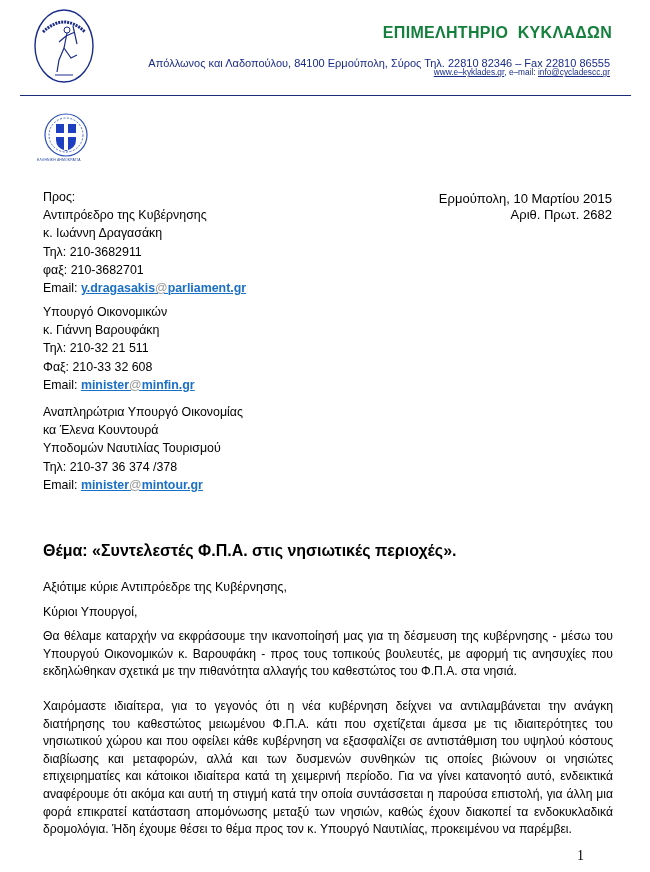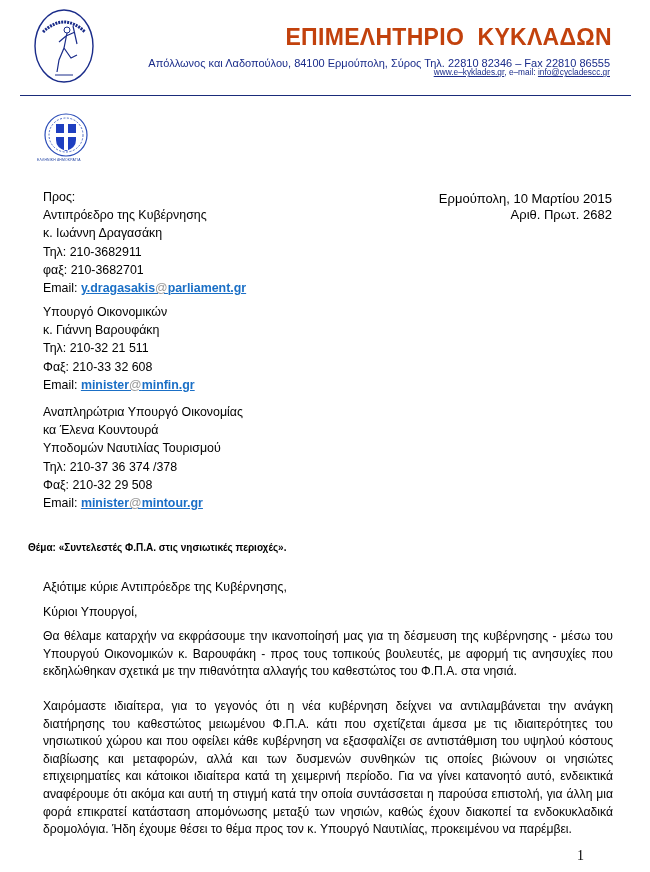"ΕΠΙΜΕΛΗΤΗΡΙΟ ΚΥΚΛΑΔΩΝ" .org-title { color: #c2410c -> #15803d; font-size: 23px -> 16px }
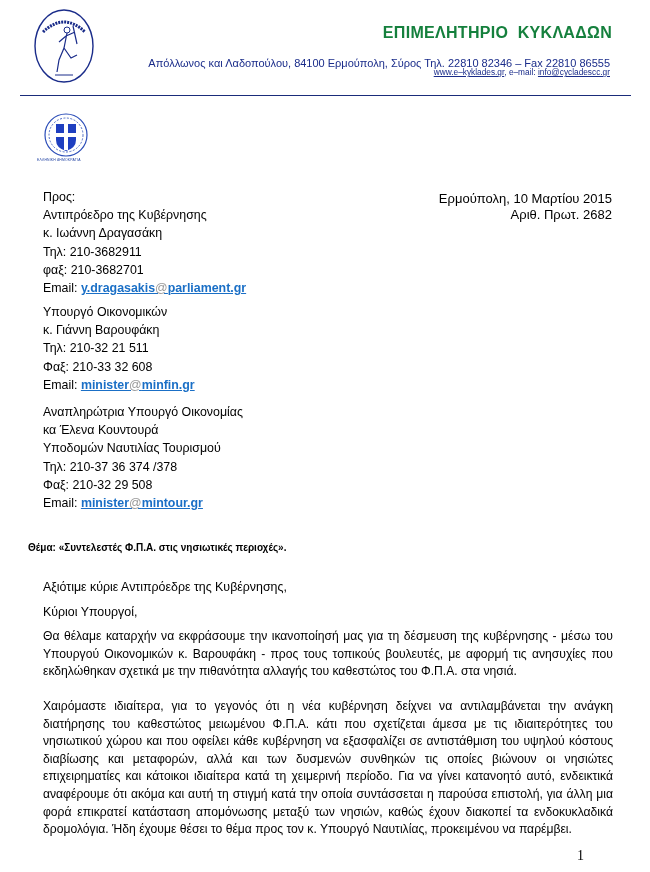"Φαξ: 210-32 29 508" div { html: <div>Φαξ: 210-32 29 508</div> -> none }
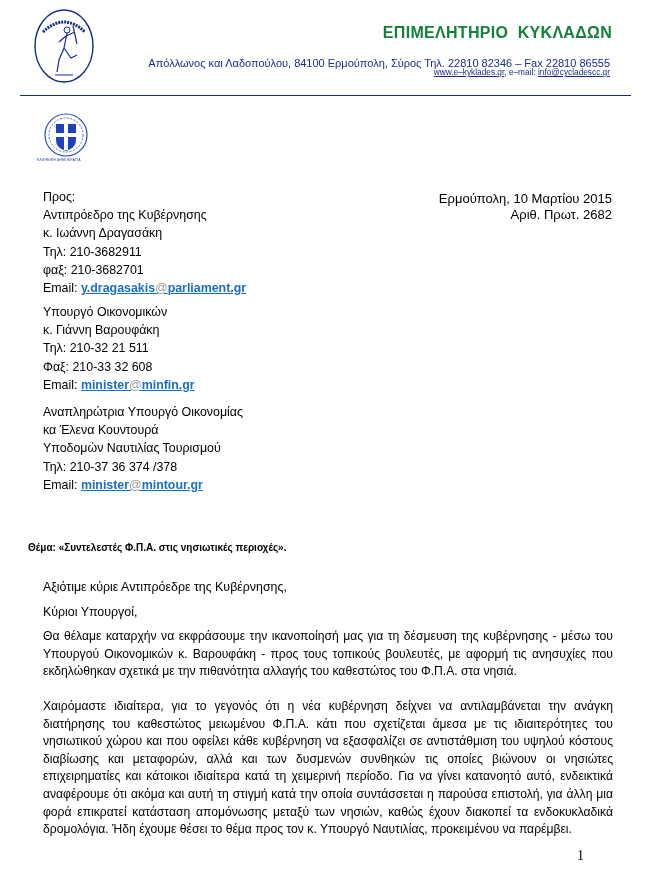"Θέμα: «Συντελεστές Φ.Π.Α. στις" .subject { font-size: 10px -> 16px; left: 28px -> 43px }
